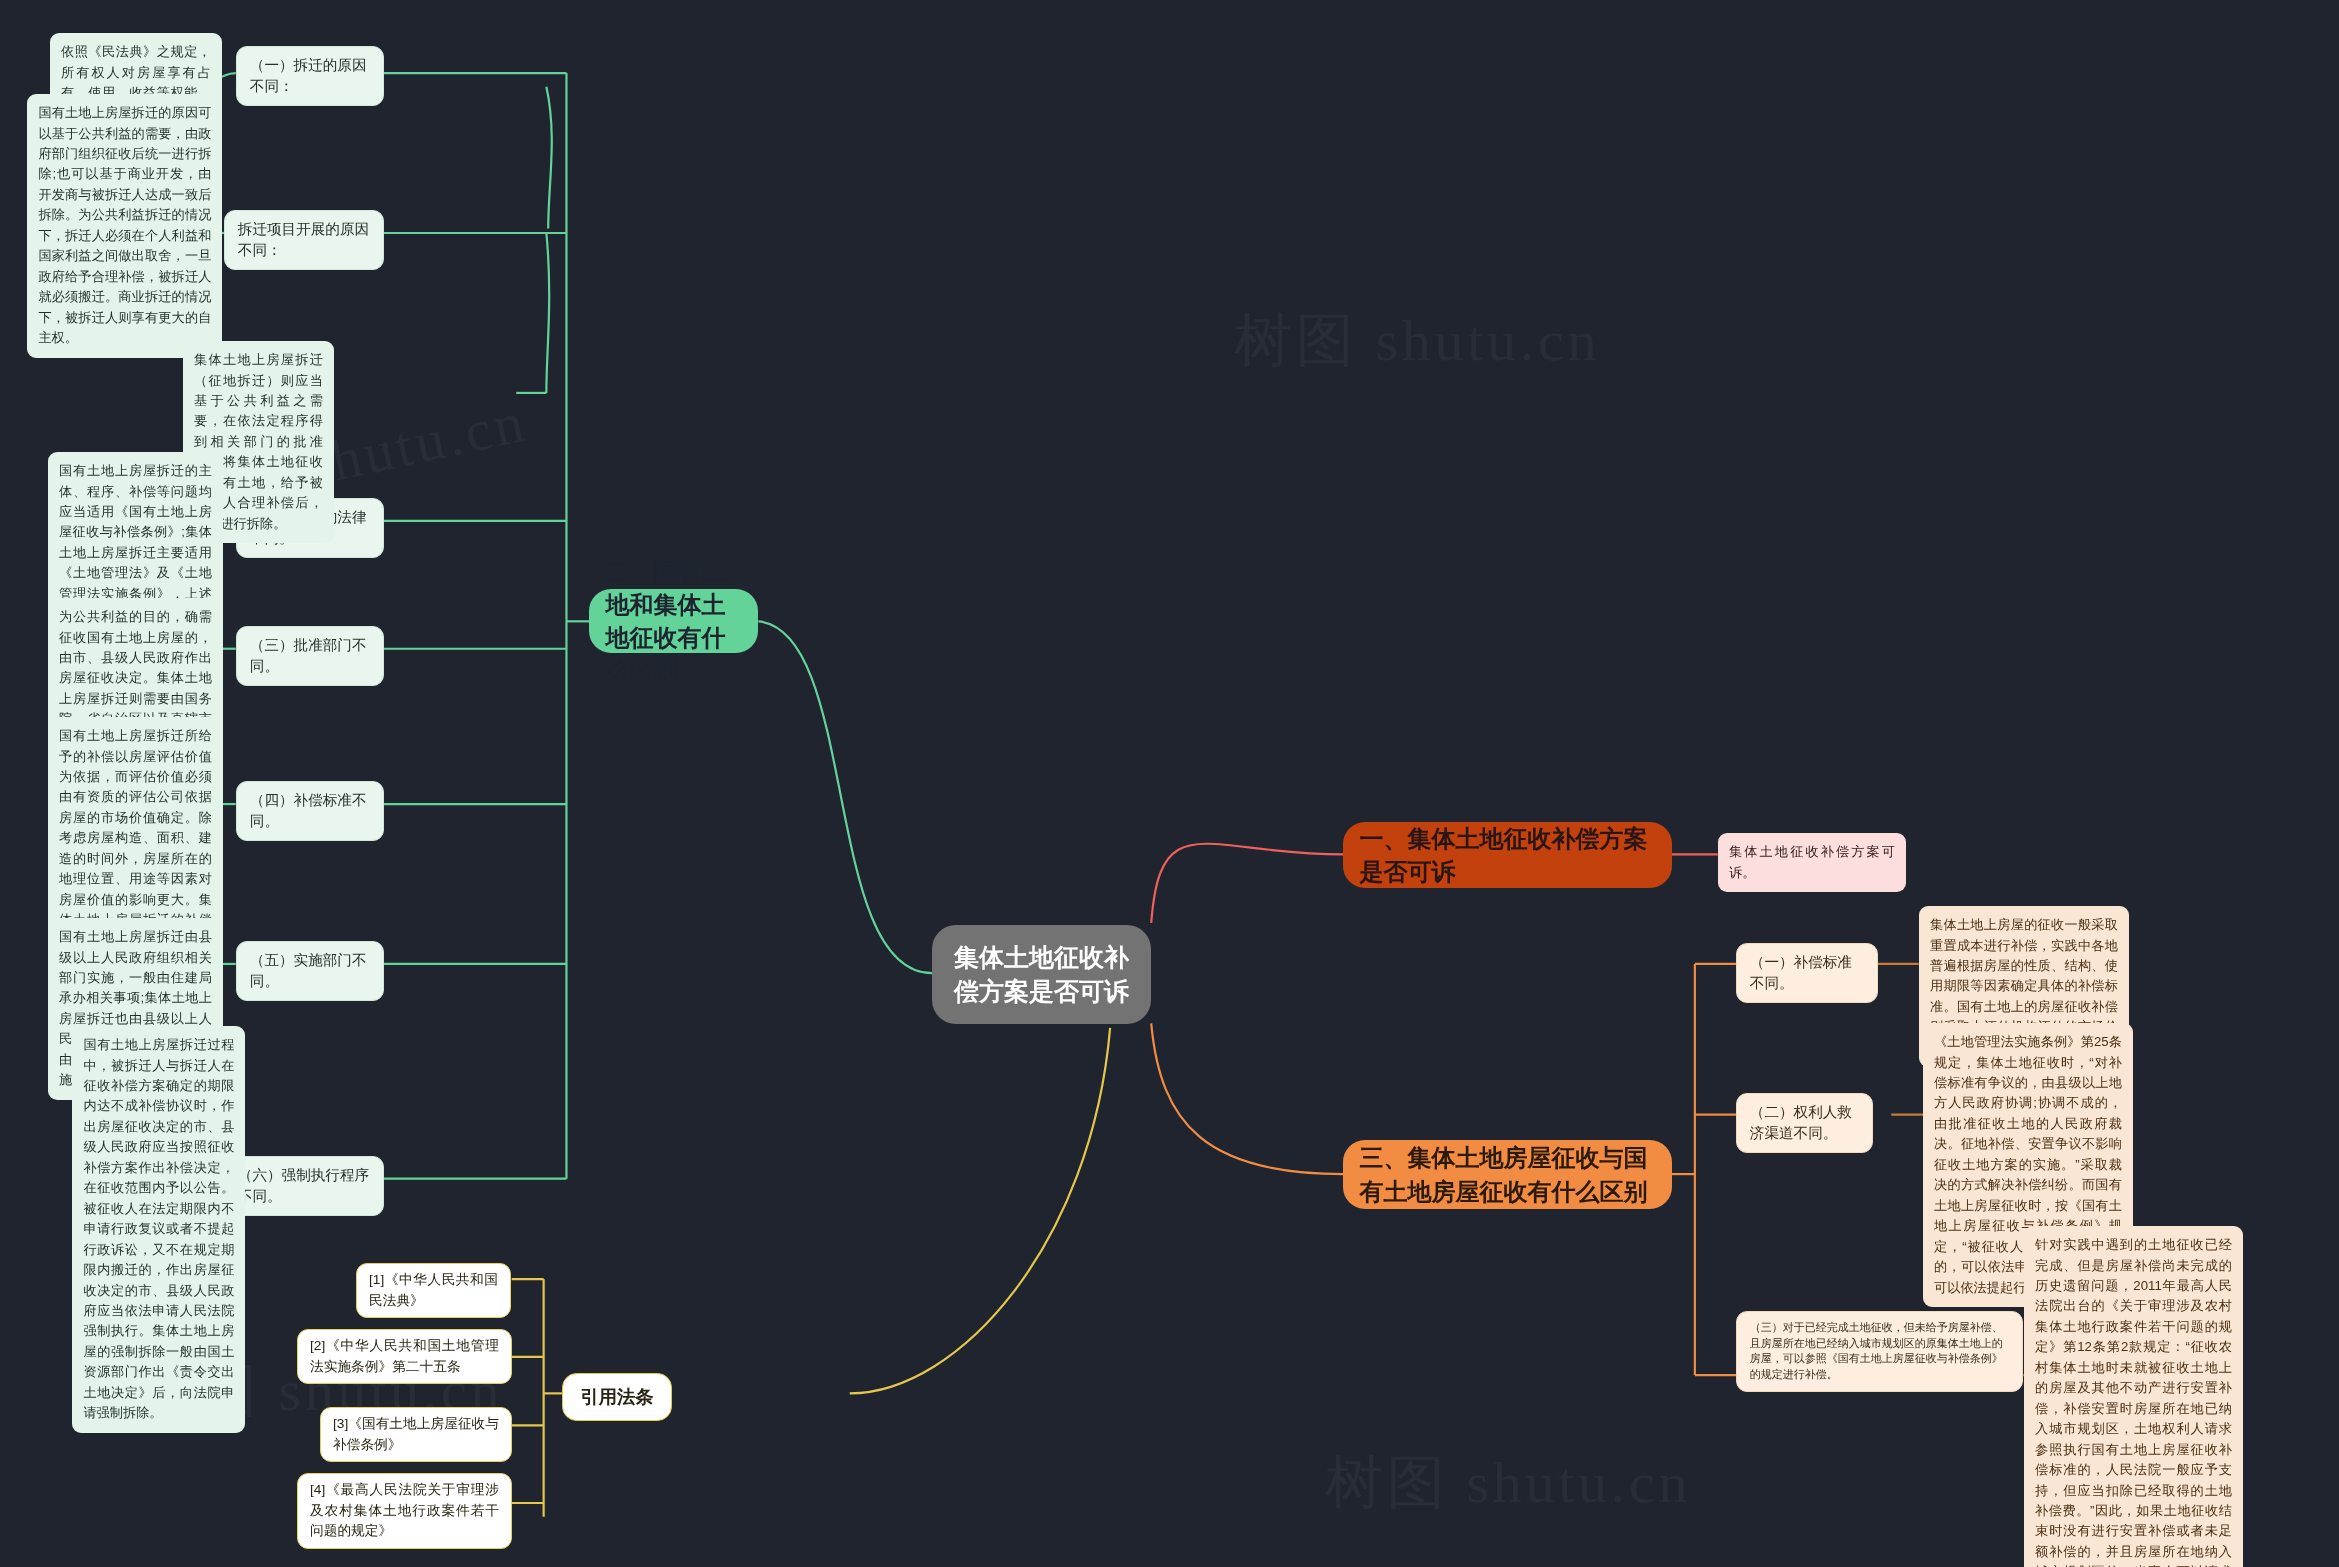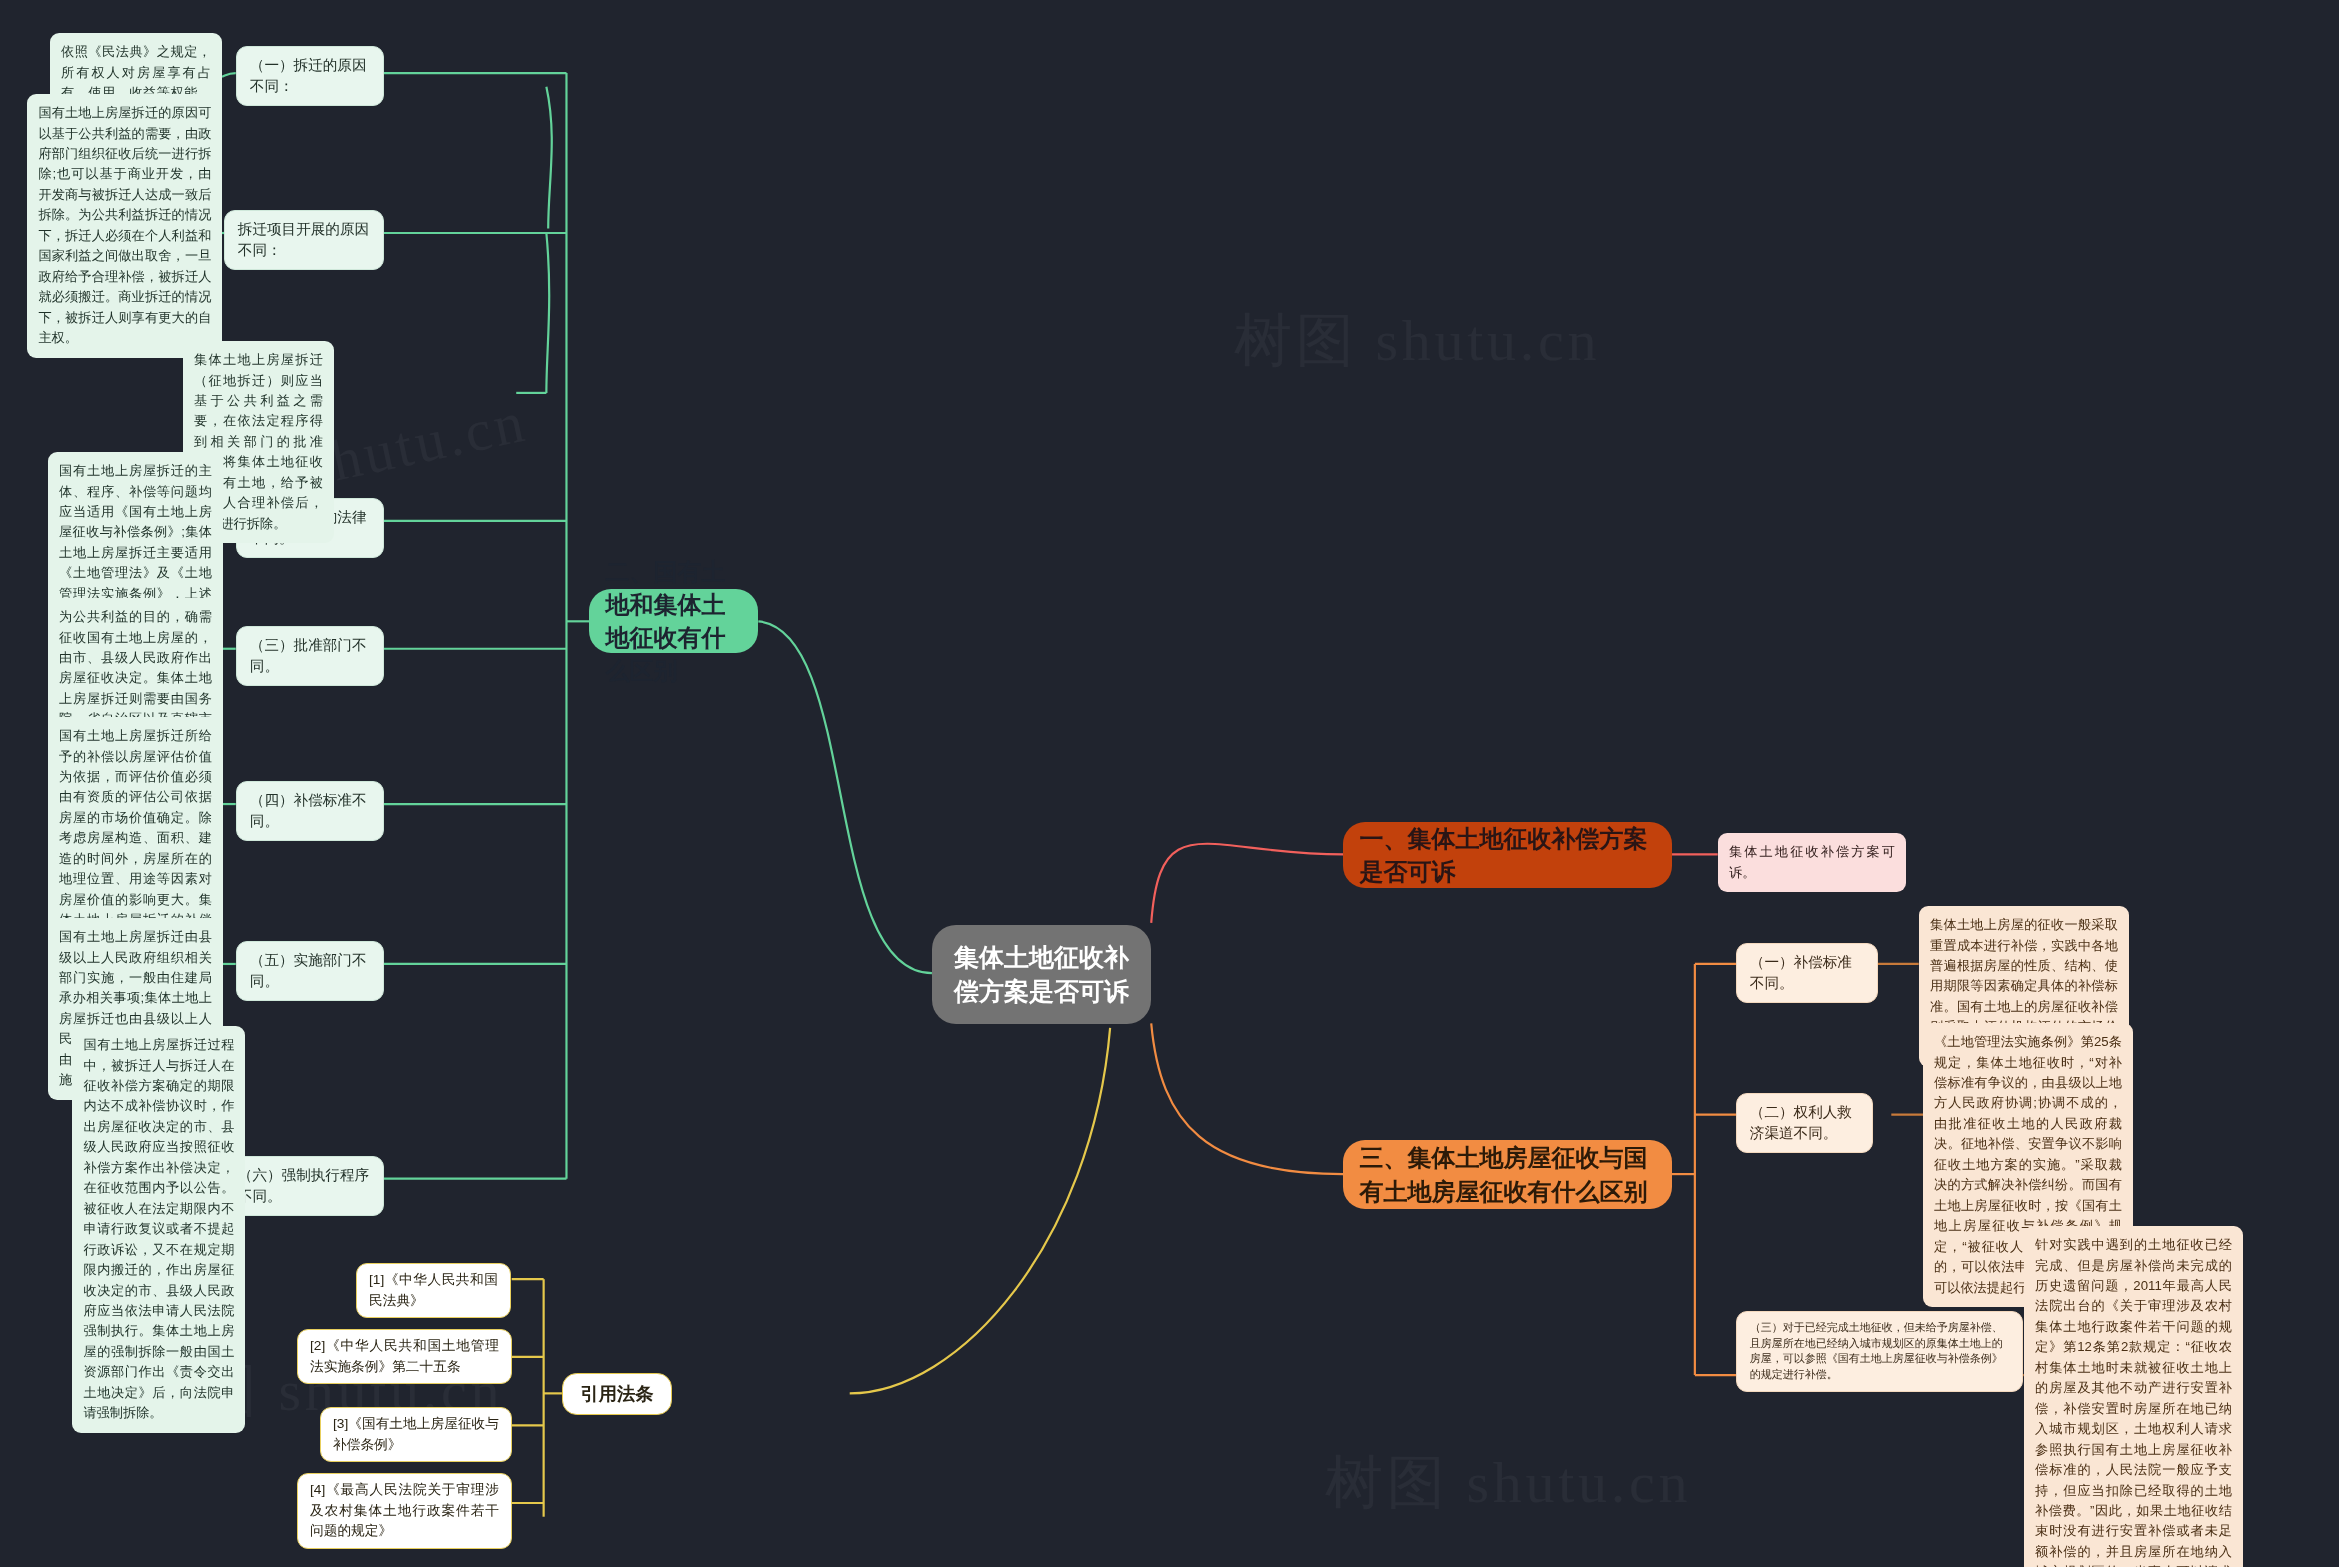"引用法条" div.node { height: 42px -> 48px }
